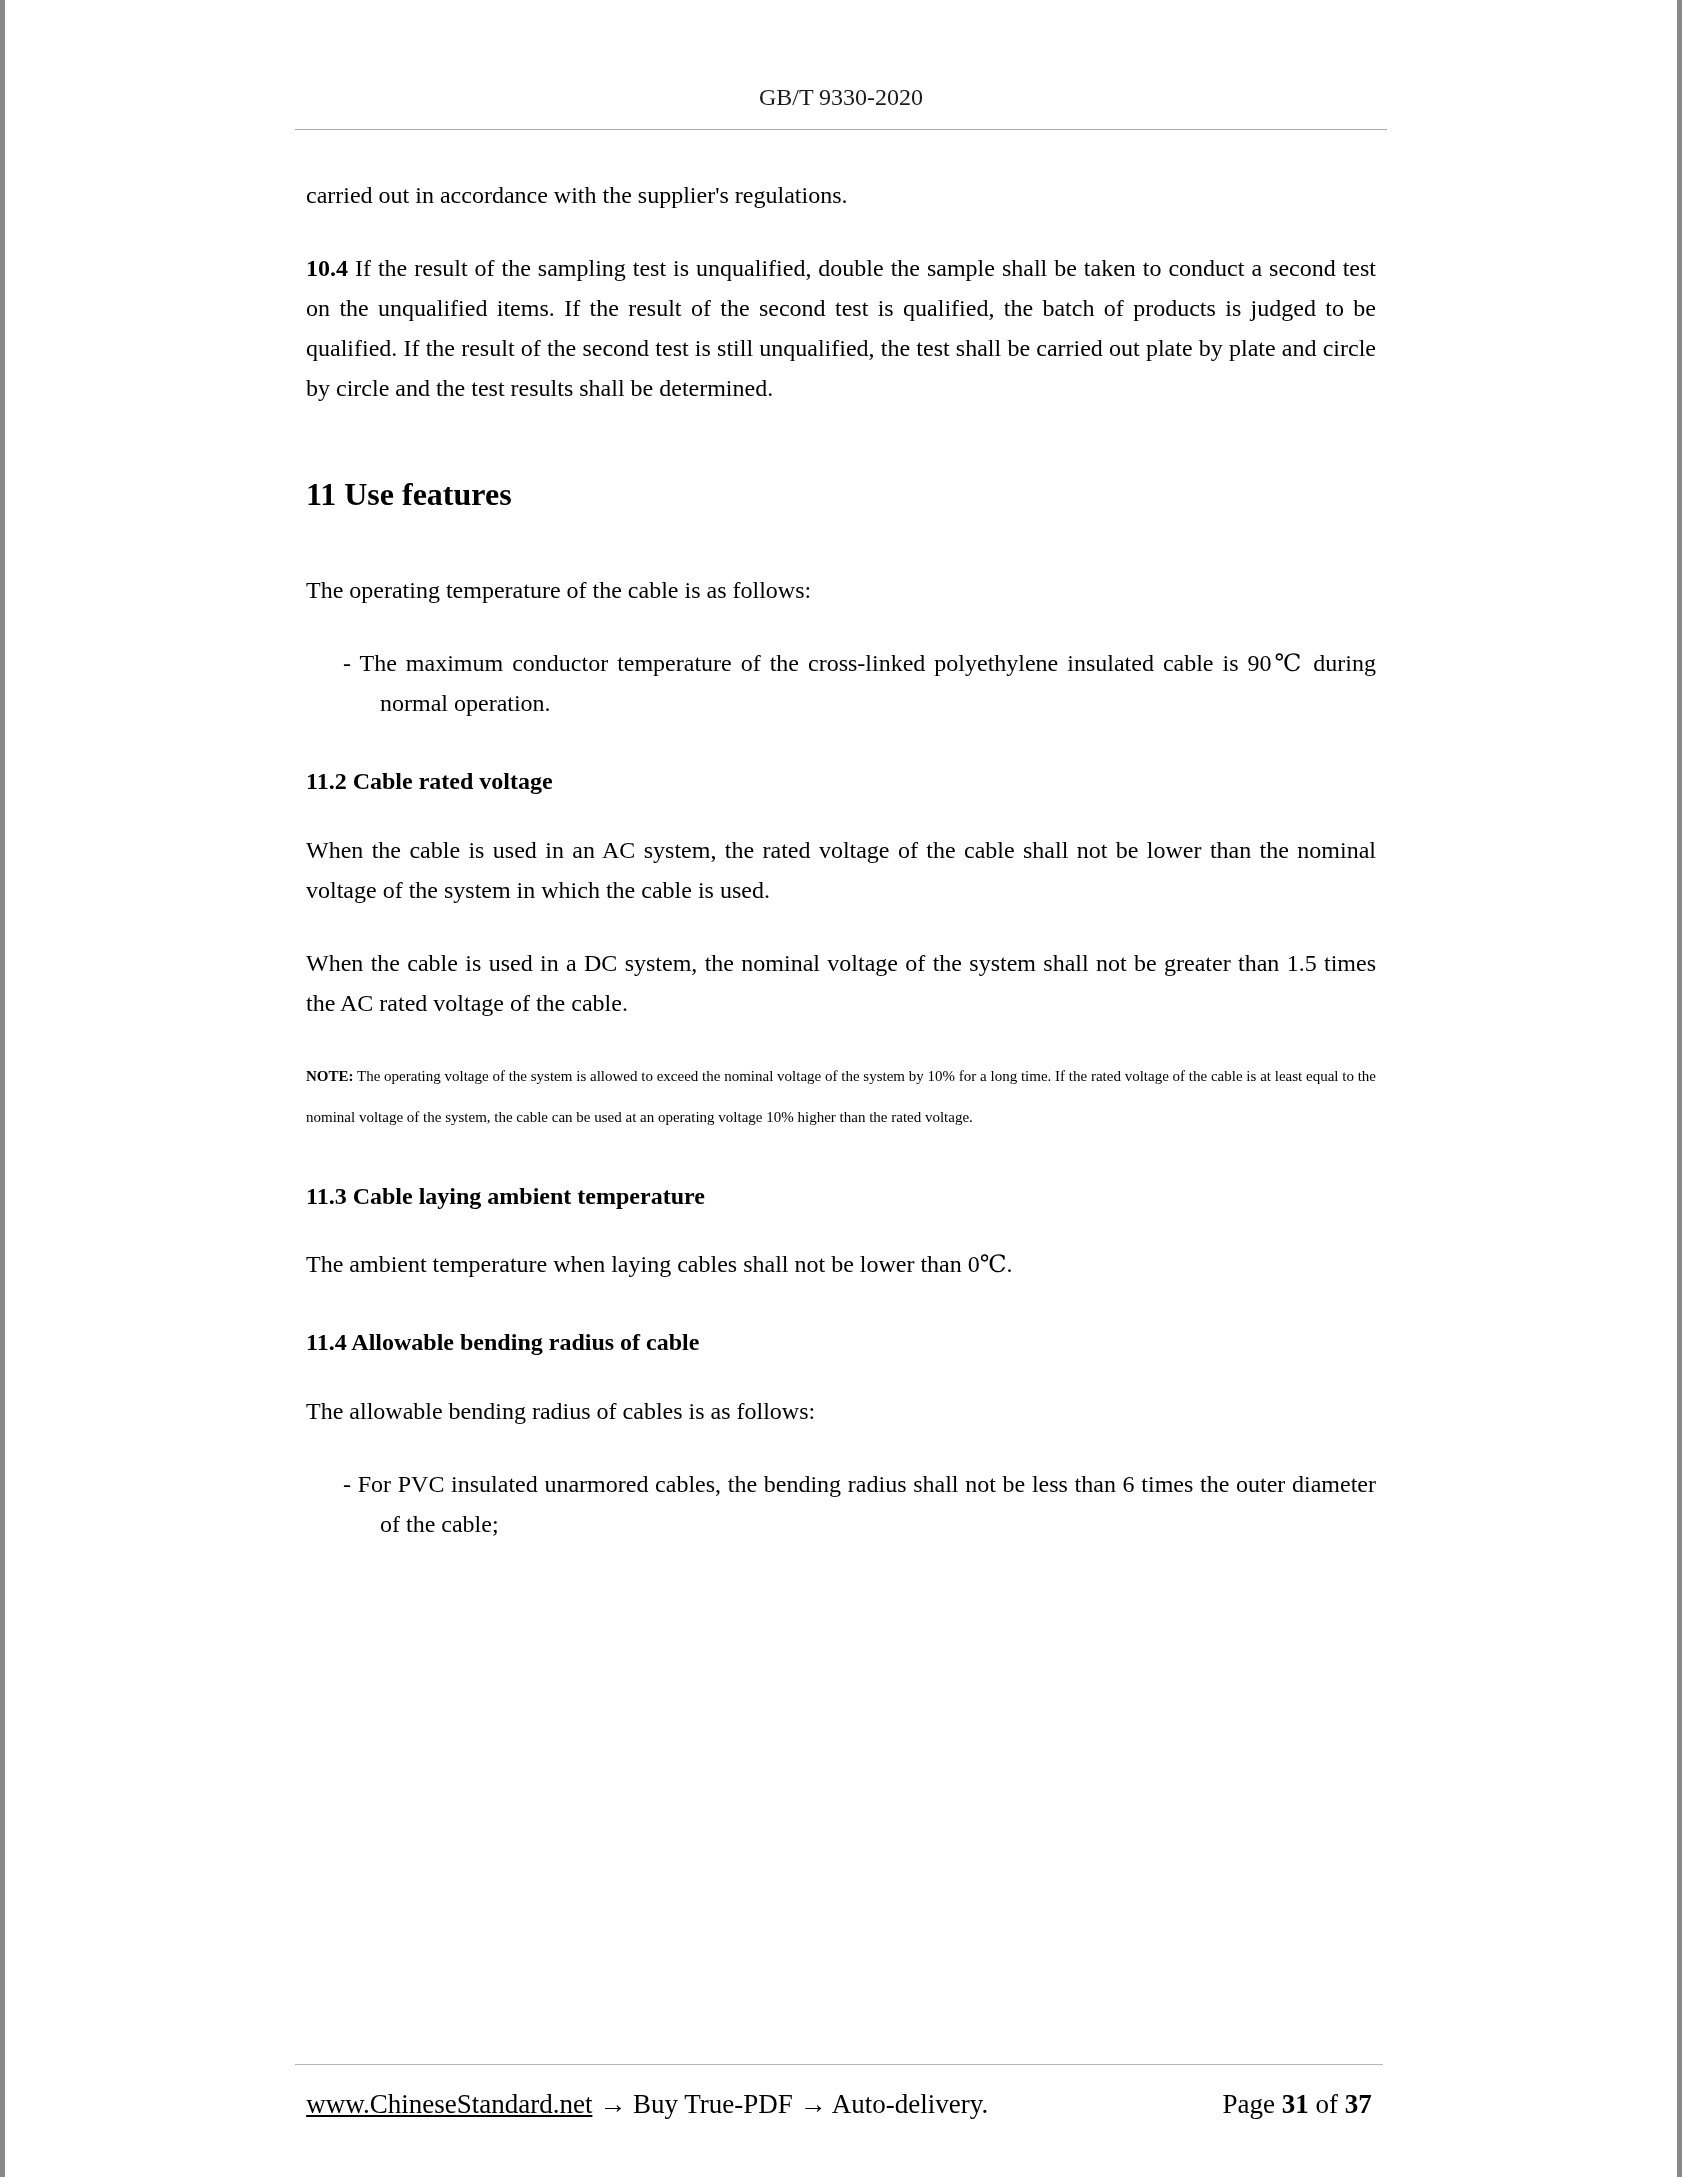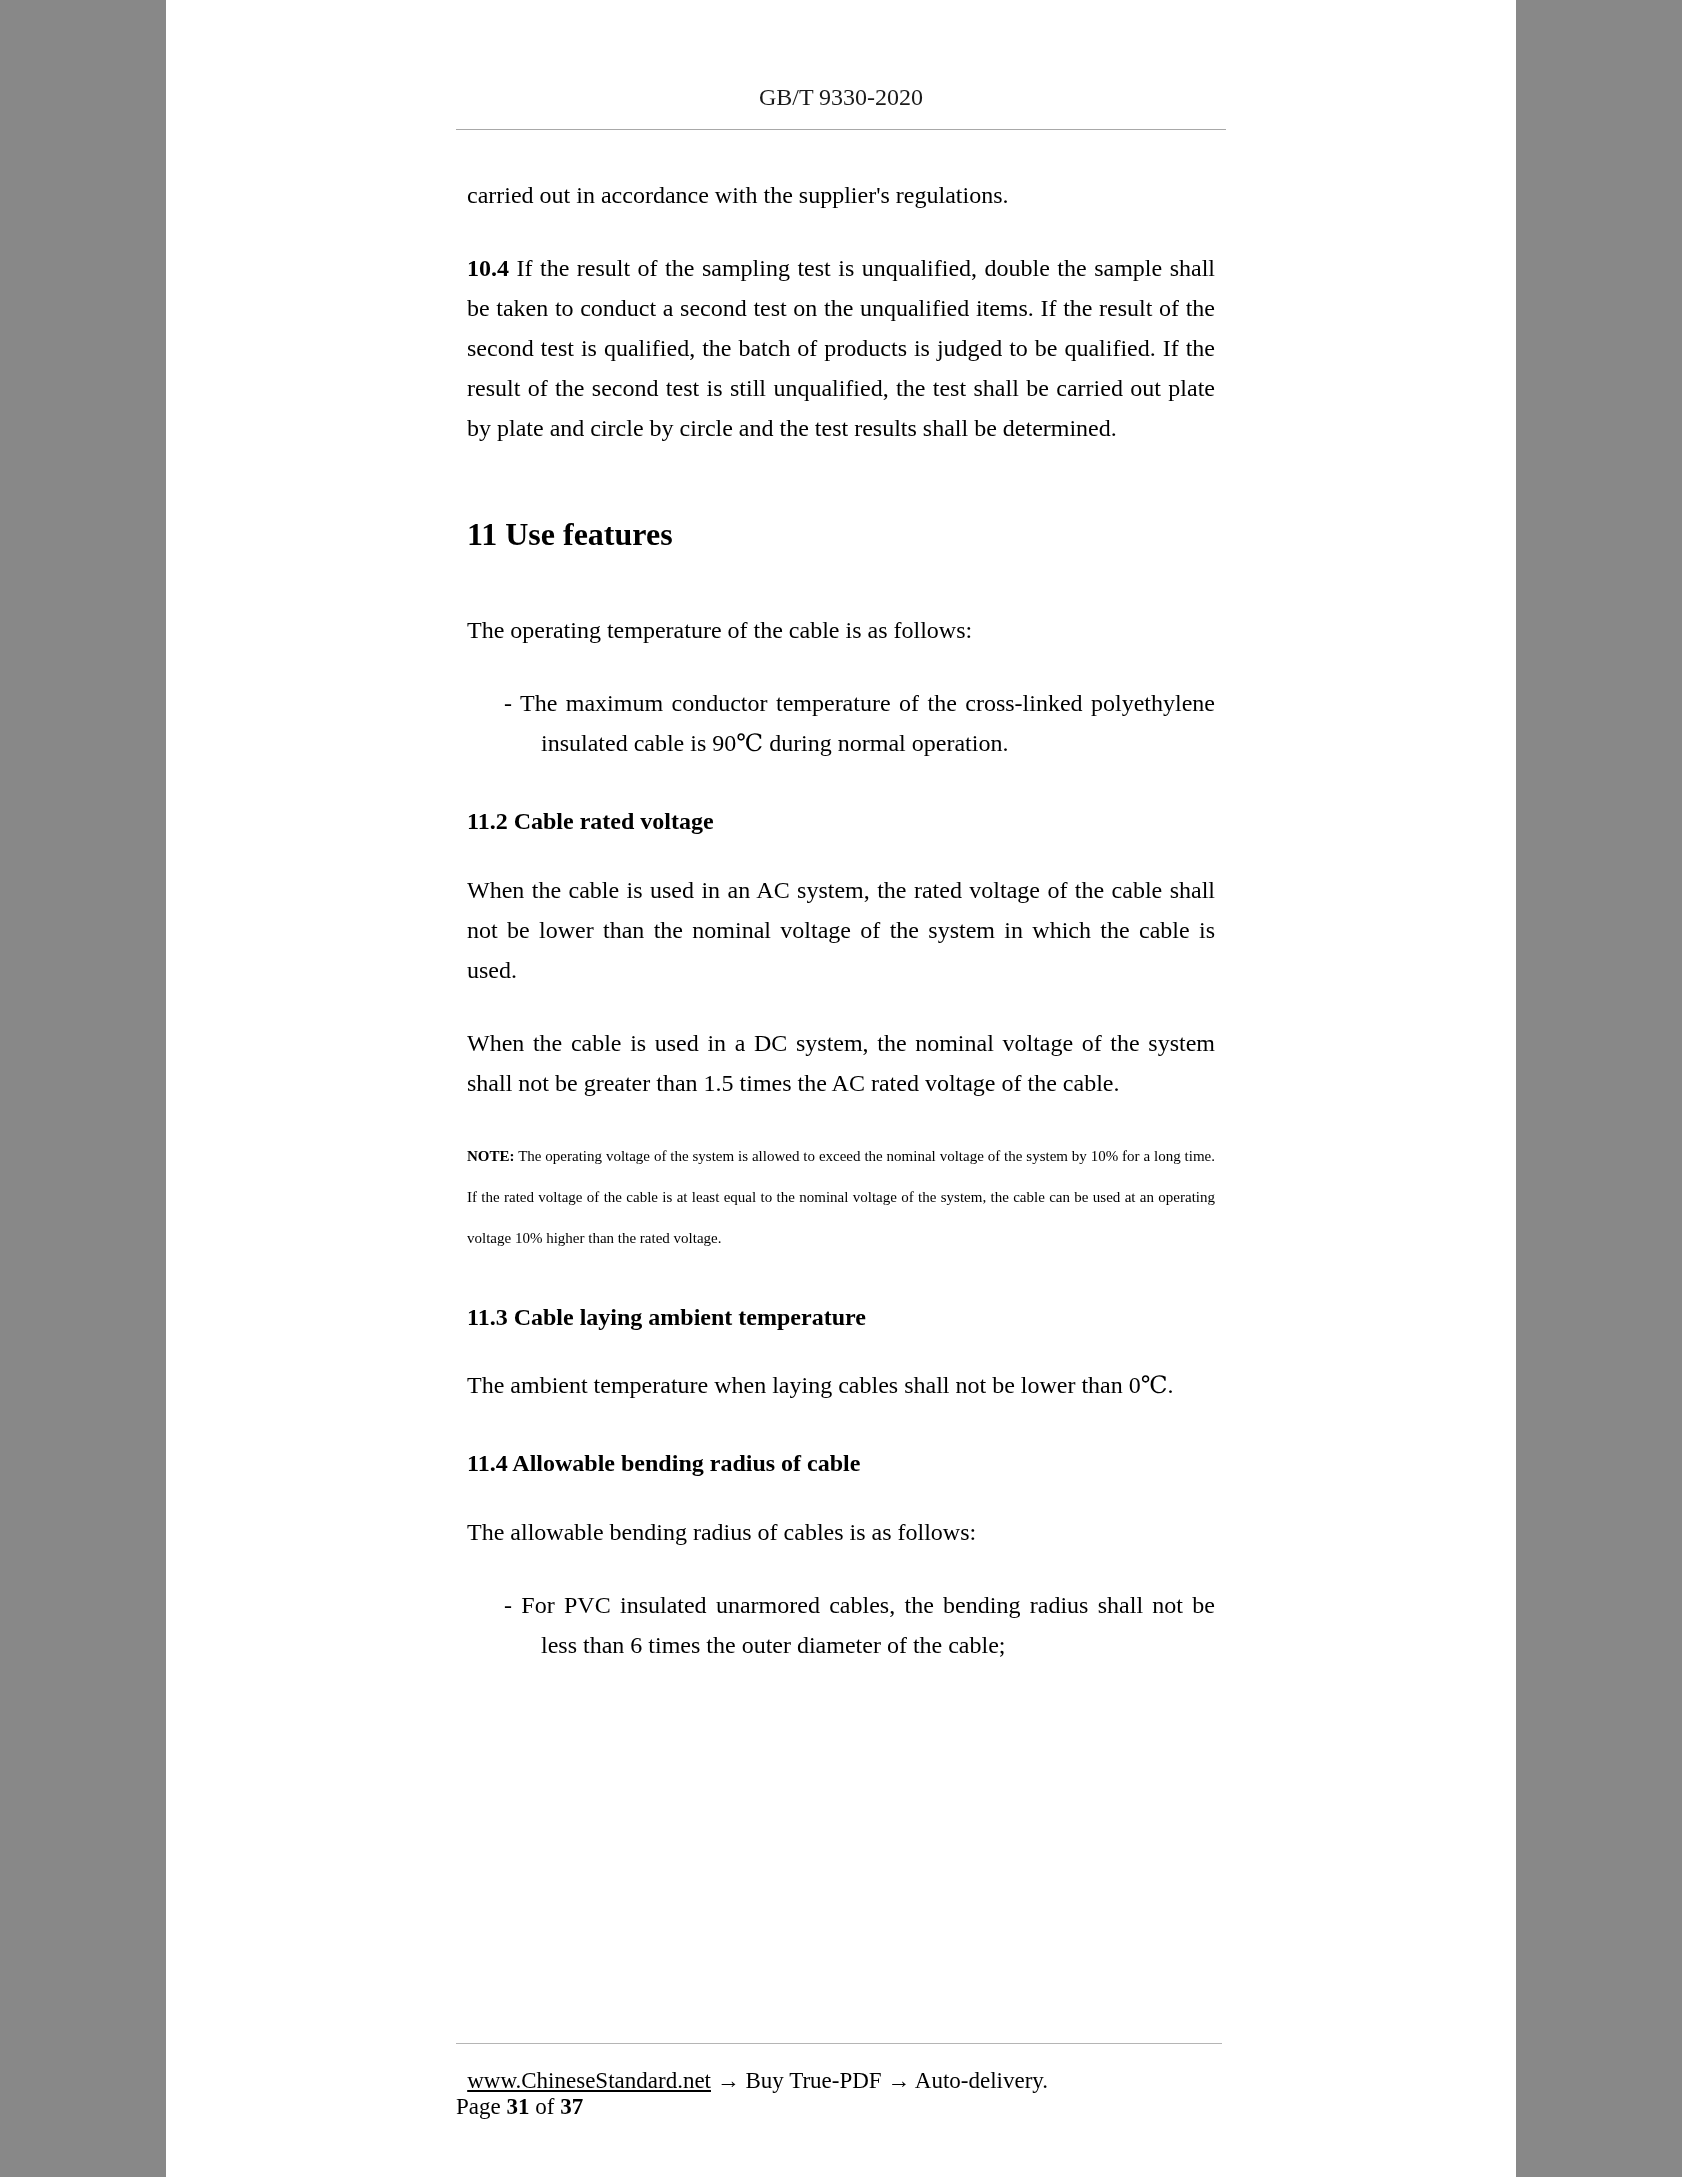"GB/T 9330-2020" .page { width: 1350px -> 1672px }
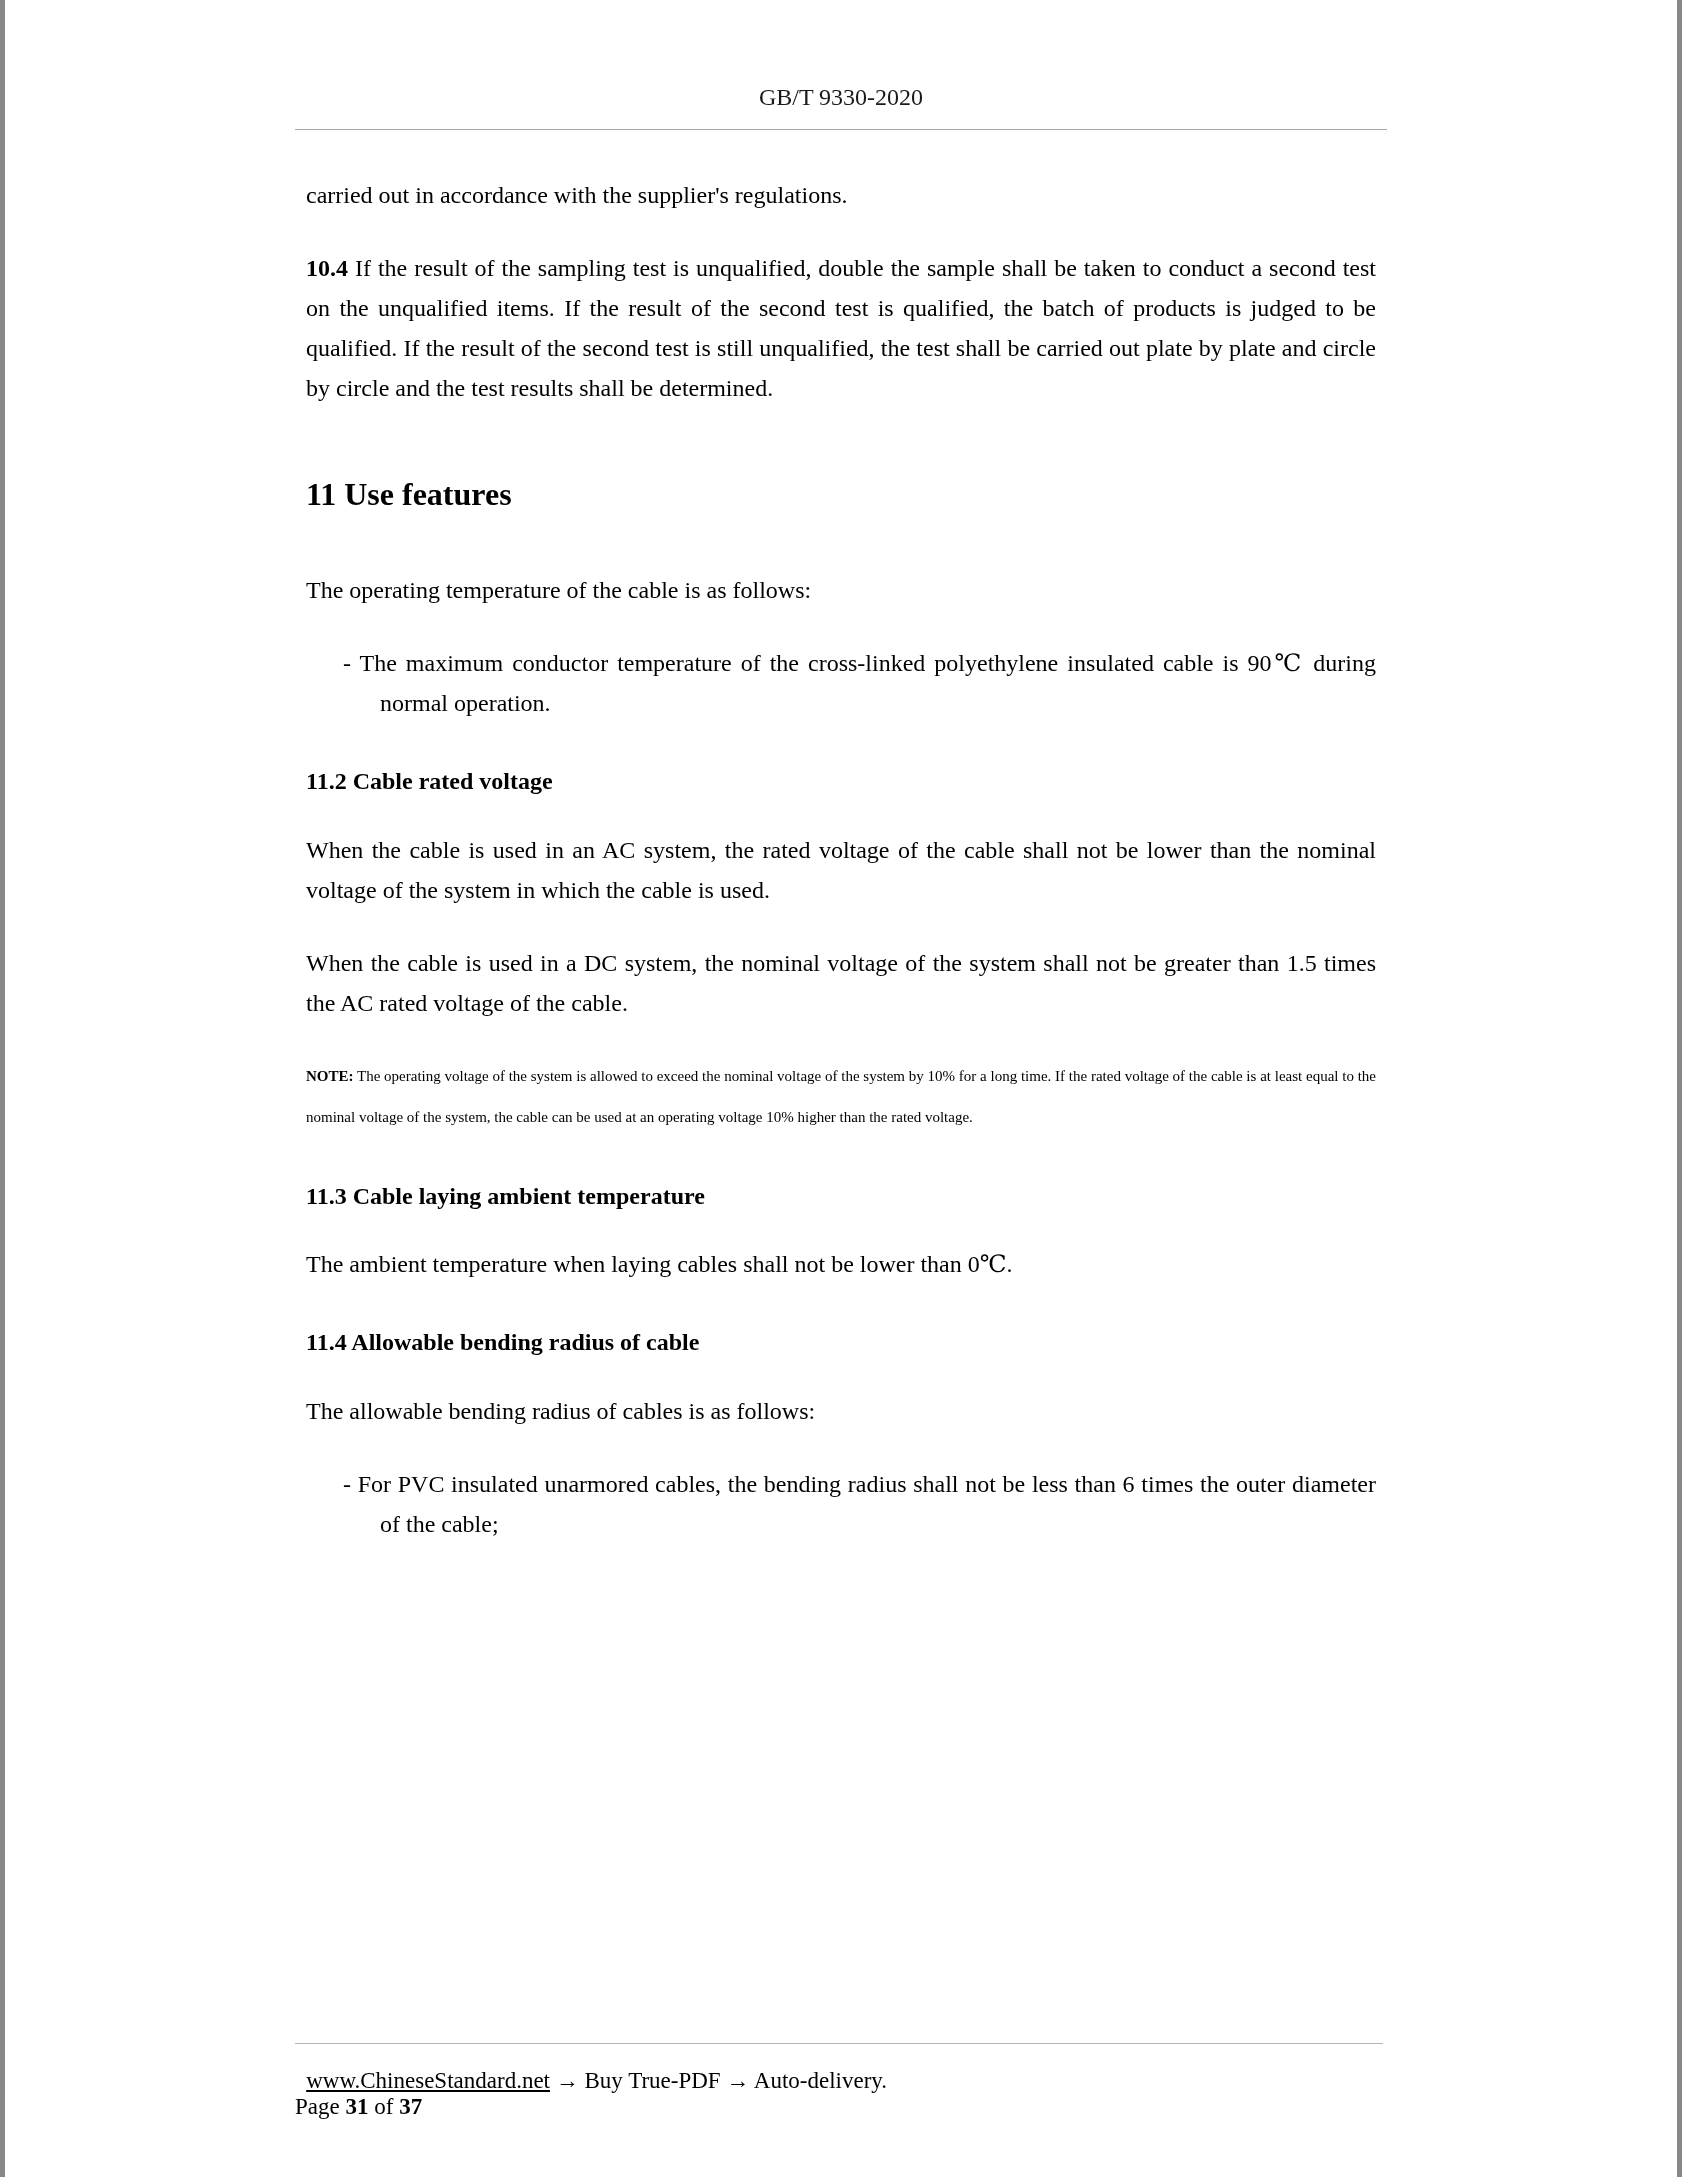"www.ChineseStandard.net → Buy True-PDF →" .doc-footer { flex-direction: column -> none; font-size: 23px -> 27px }
